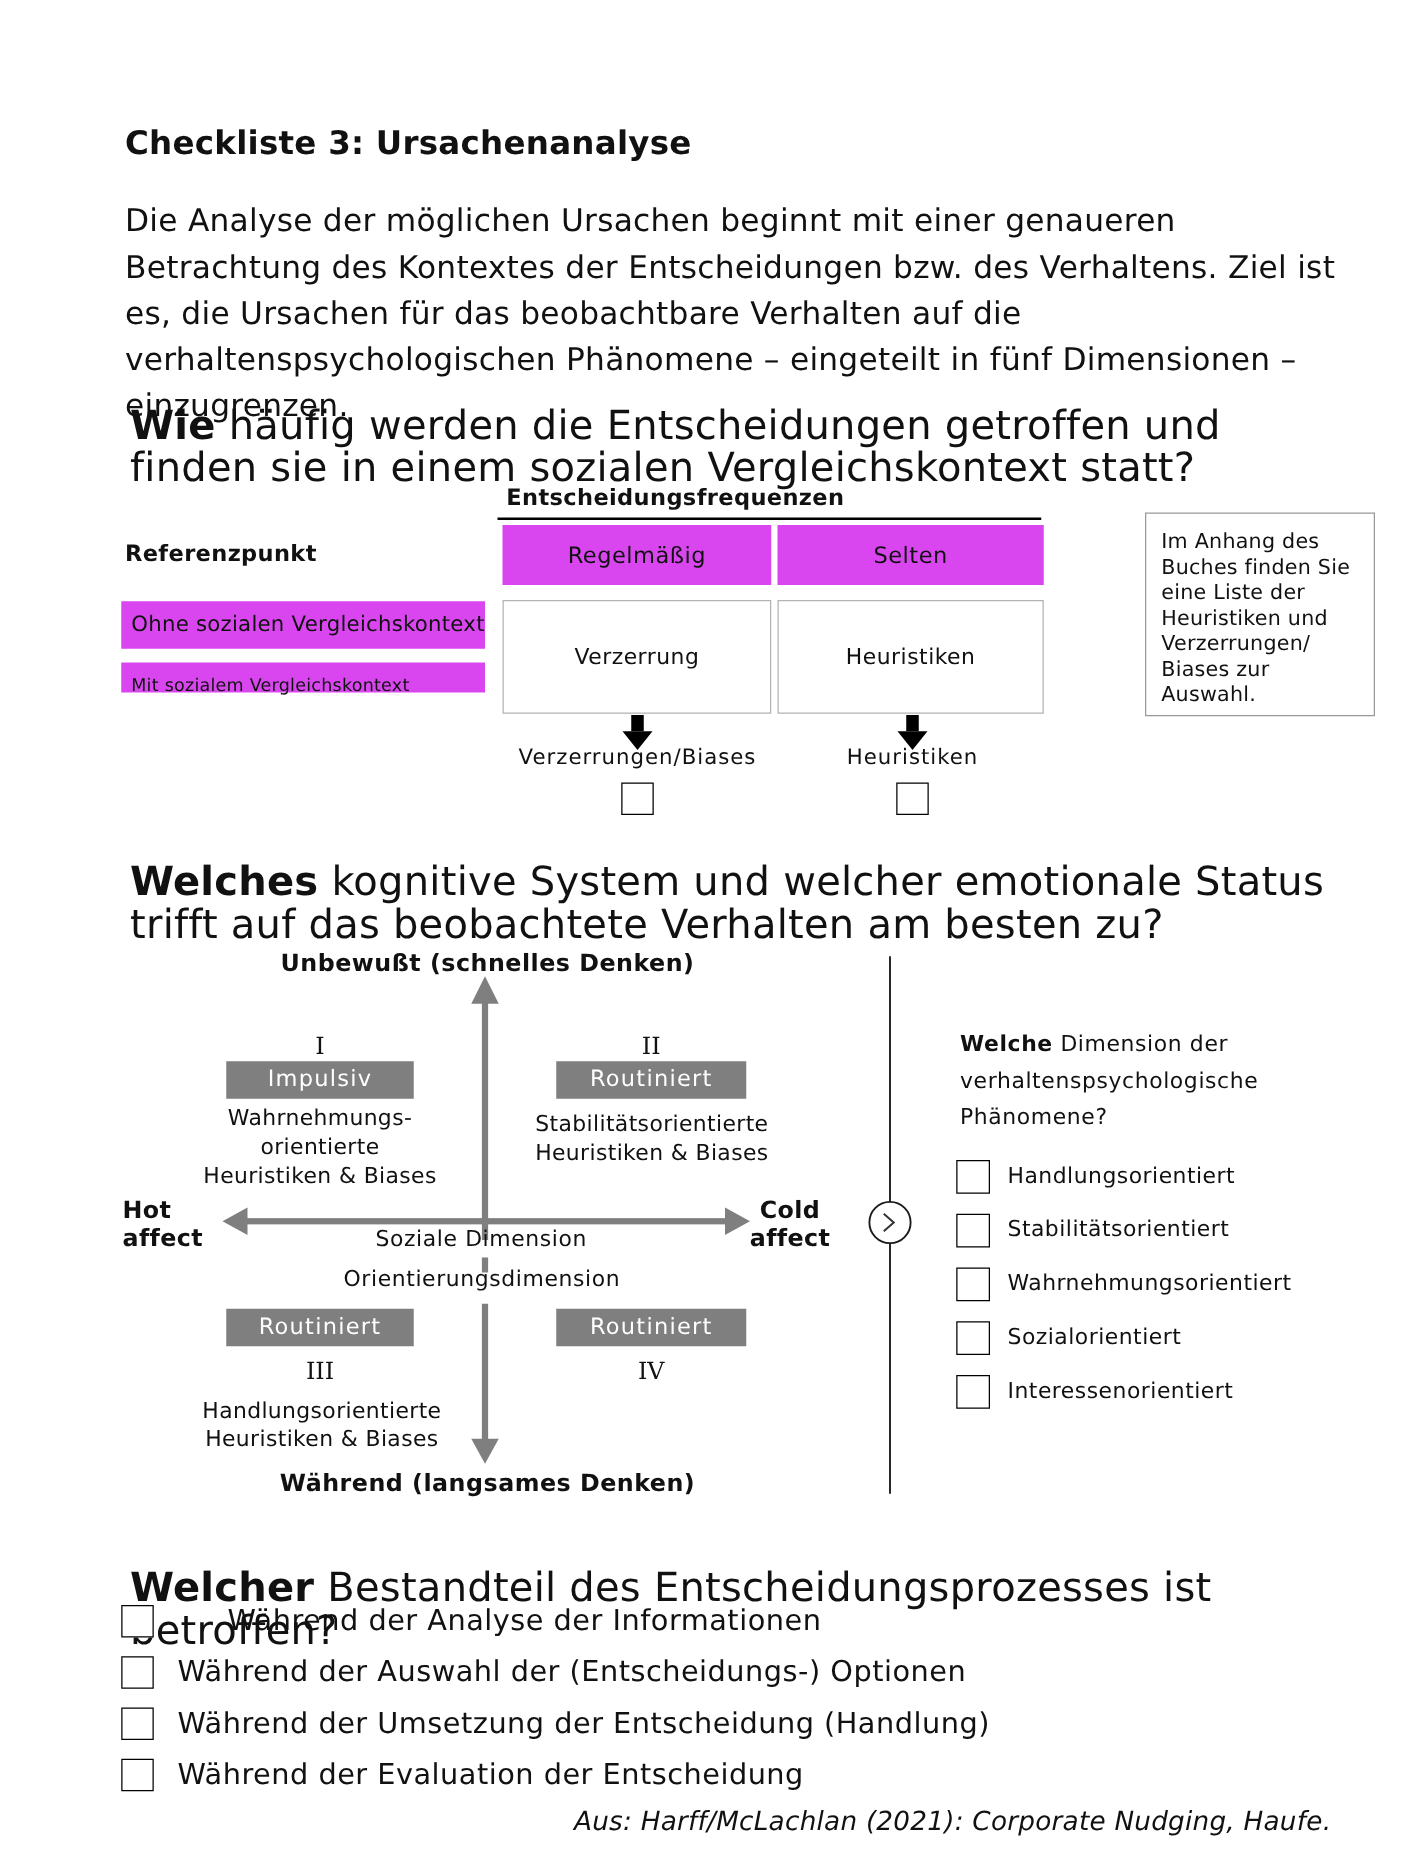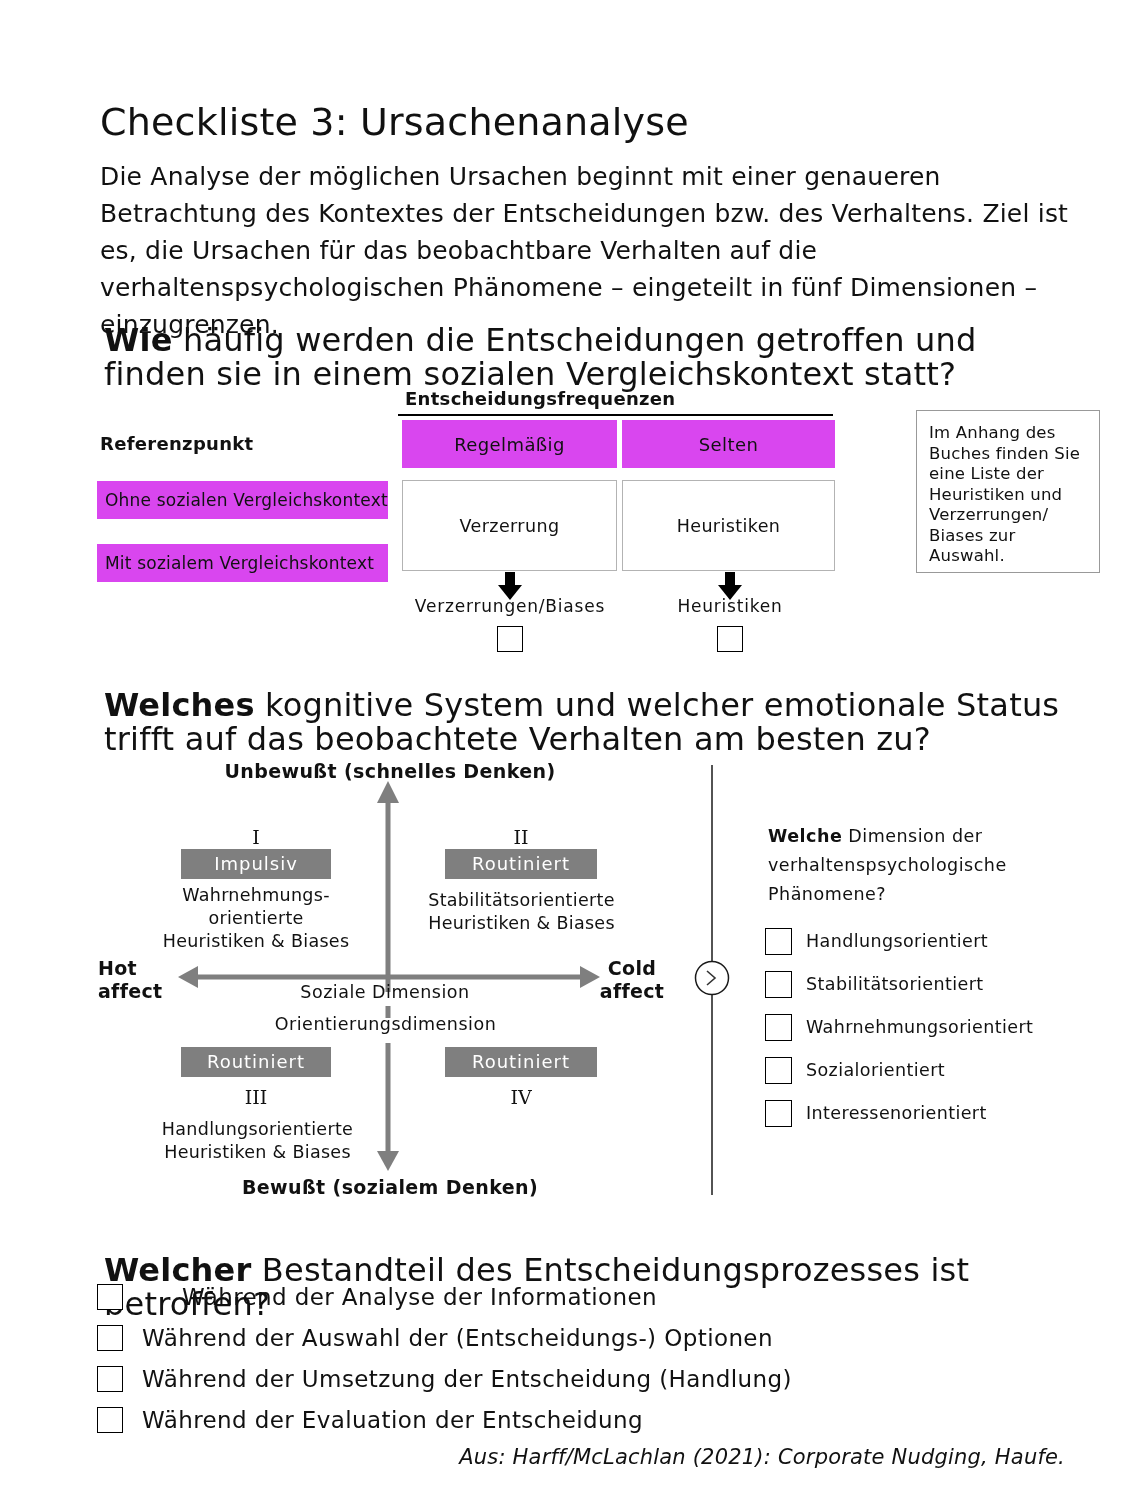"Checkliste 3: Ursachenanalyse" .title { font-size: 38px -> 26px; font-weight: normal -> bold }
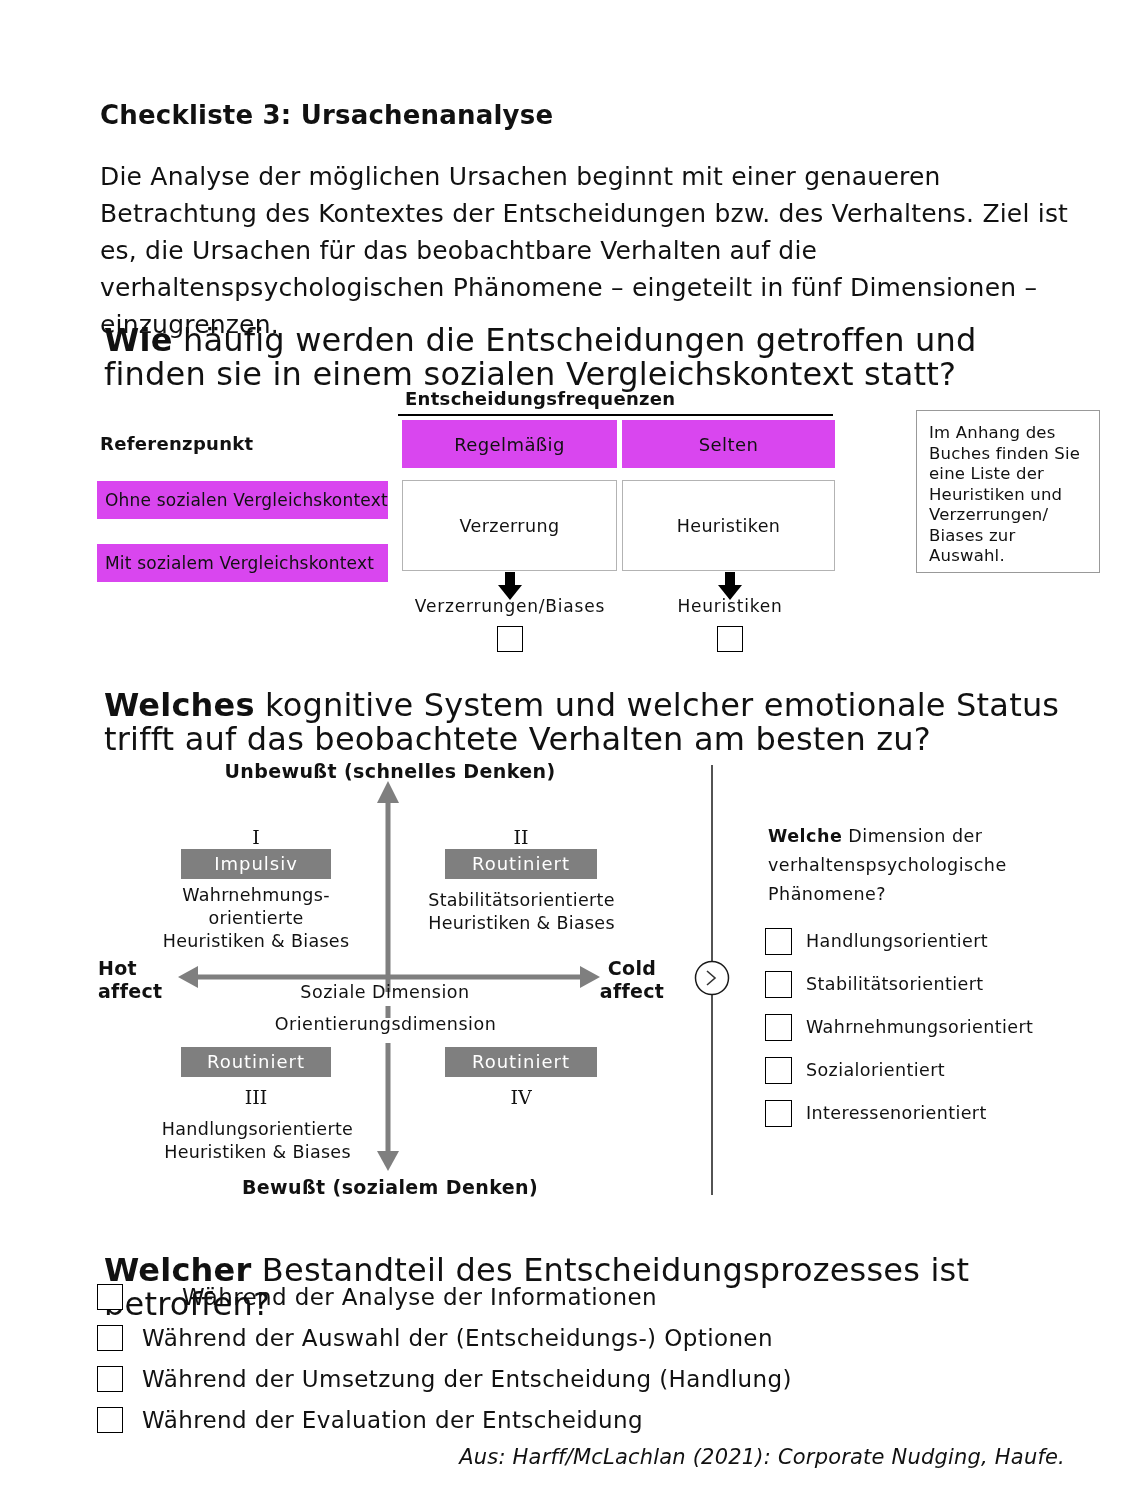"Mit sozialem Vergleichskontext" div.abs { font-size: 17px -> 14px; height: 38px -> 24px; top: 544px -> 530px }
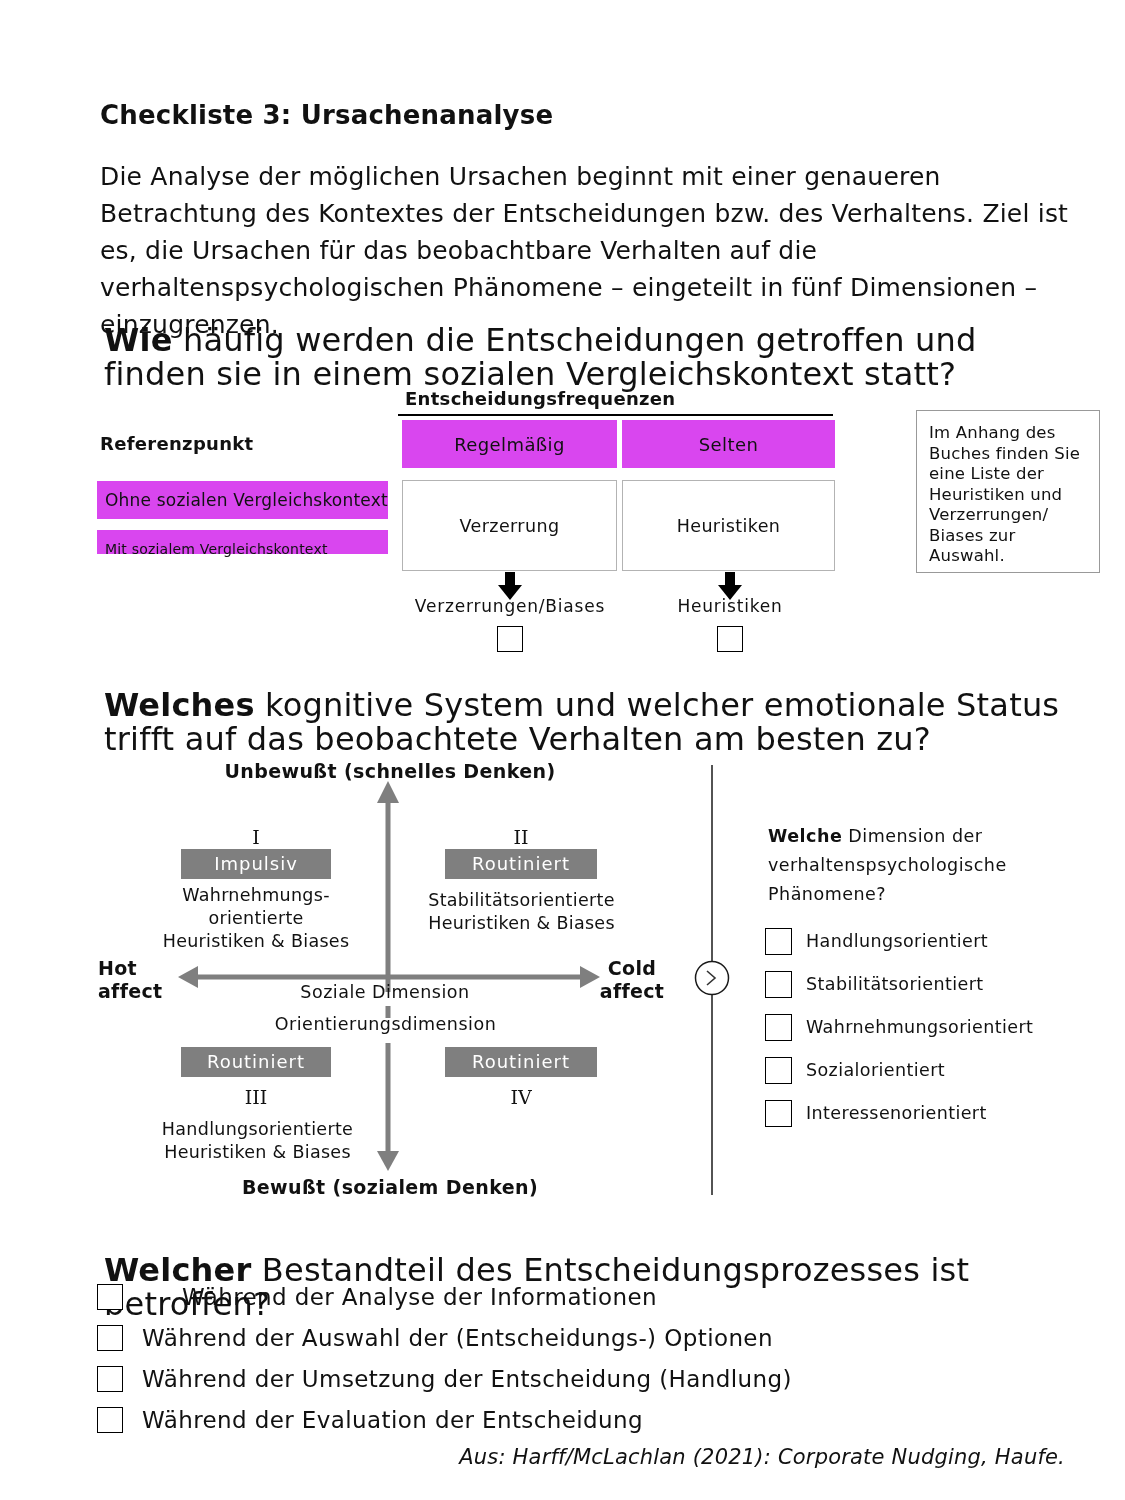"Bewußt (sozialem Denken)" div.abs { text: Bewußt (sozialem -> Während (langsames }
